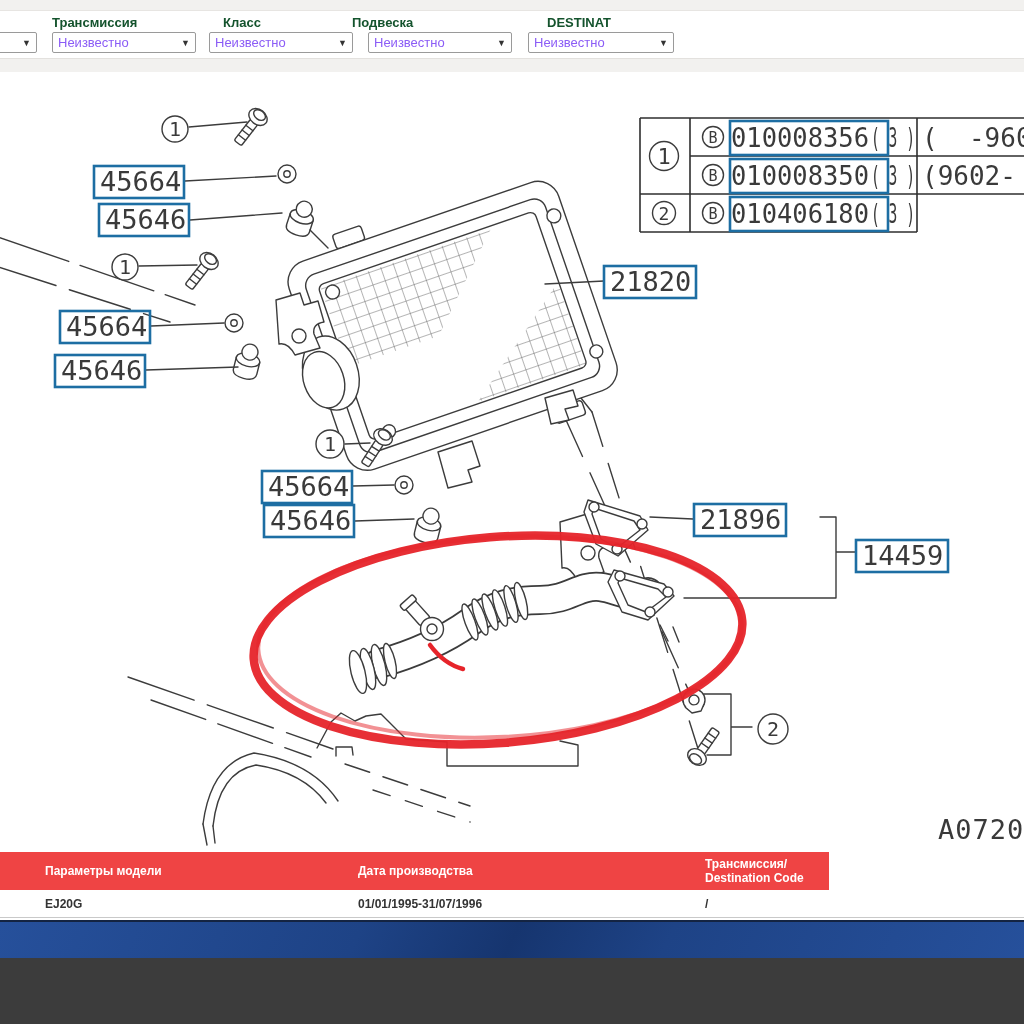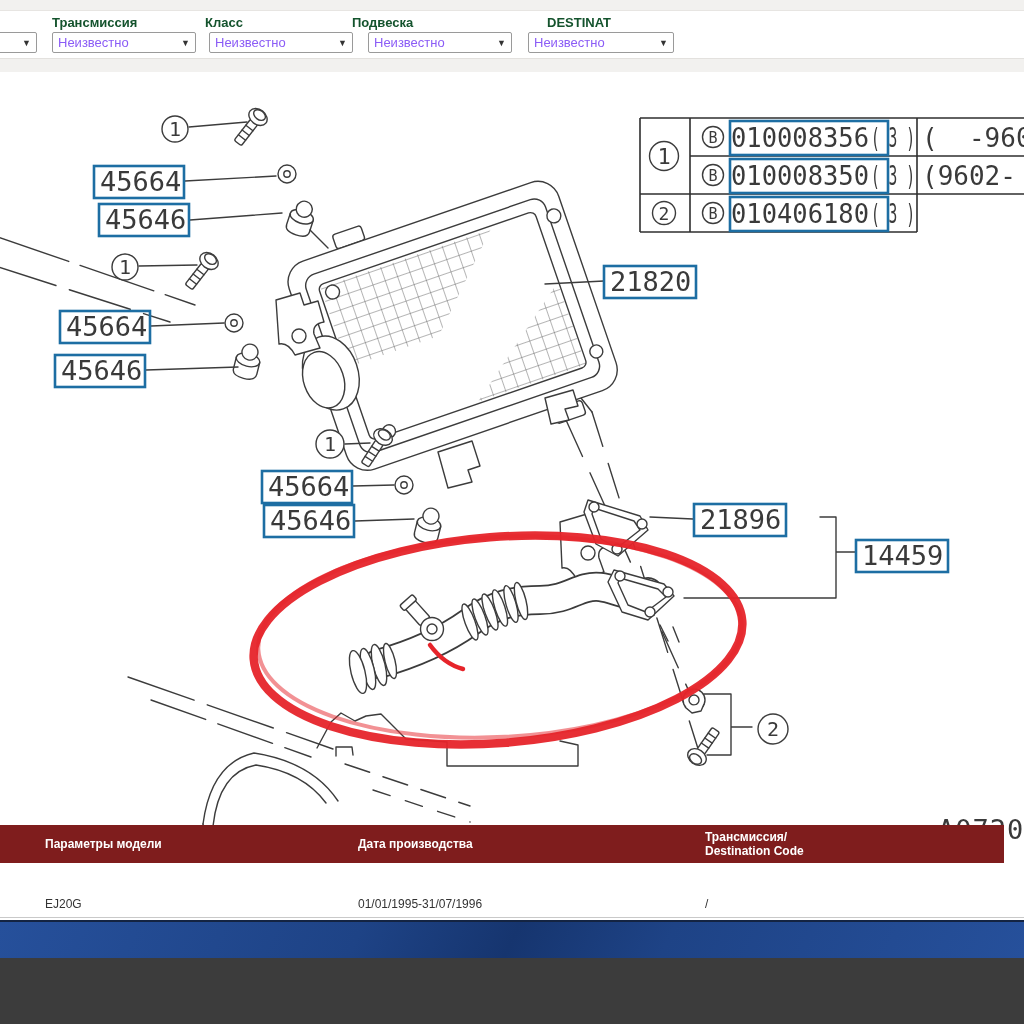"Класс" div.filter-label { left: 205px -> 223px }
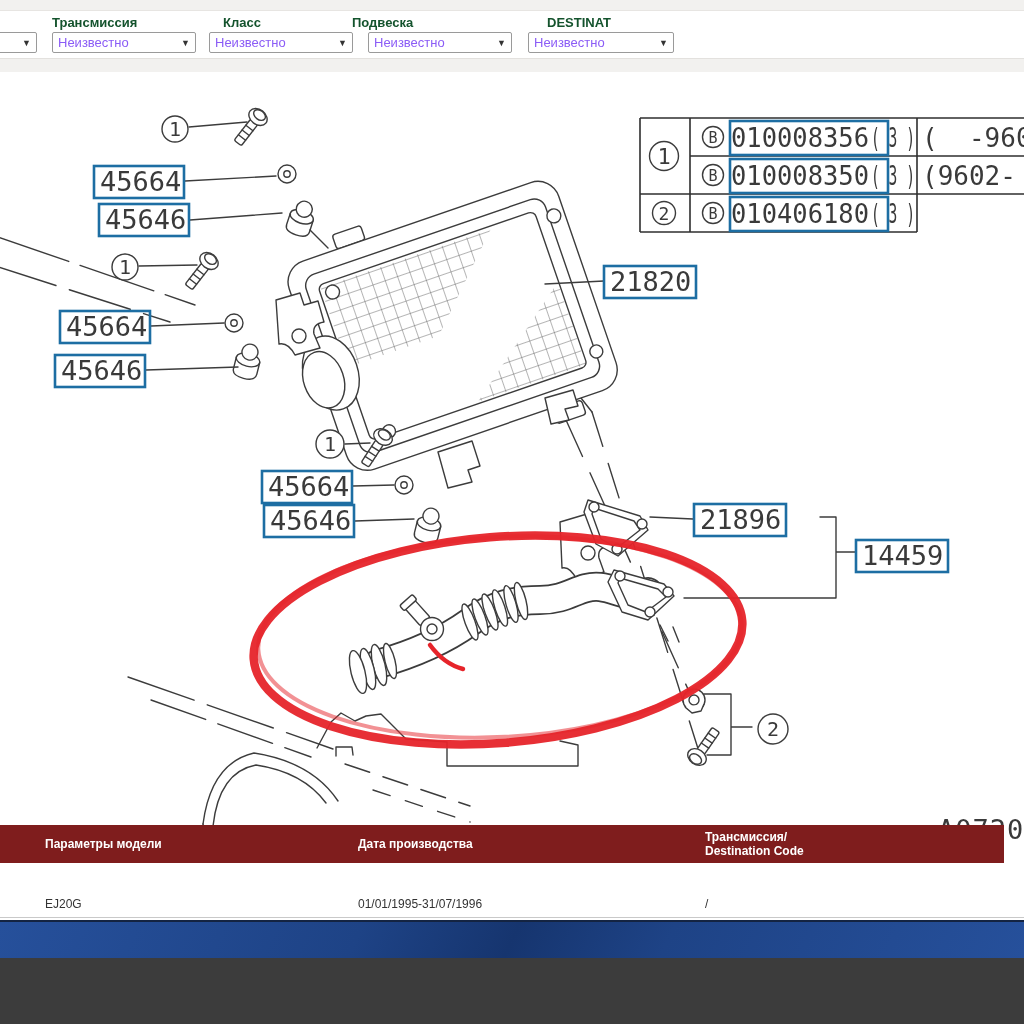"Параметры модели" .grid-header { background: #7f1d1d -> #ef4444; top: 825px -> 852px; width: 1004px -> 829px }
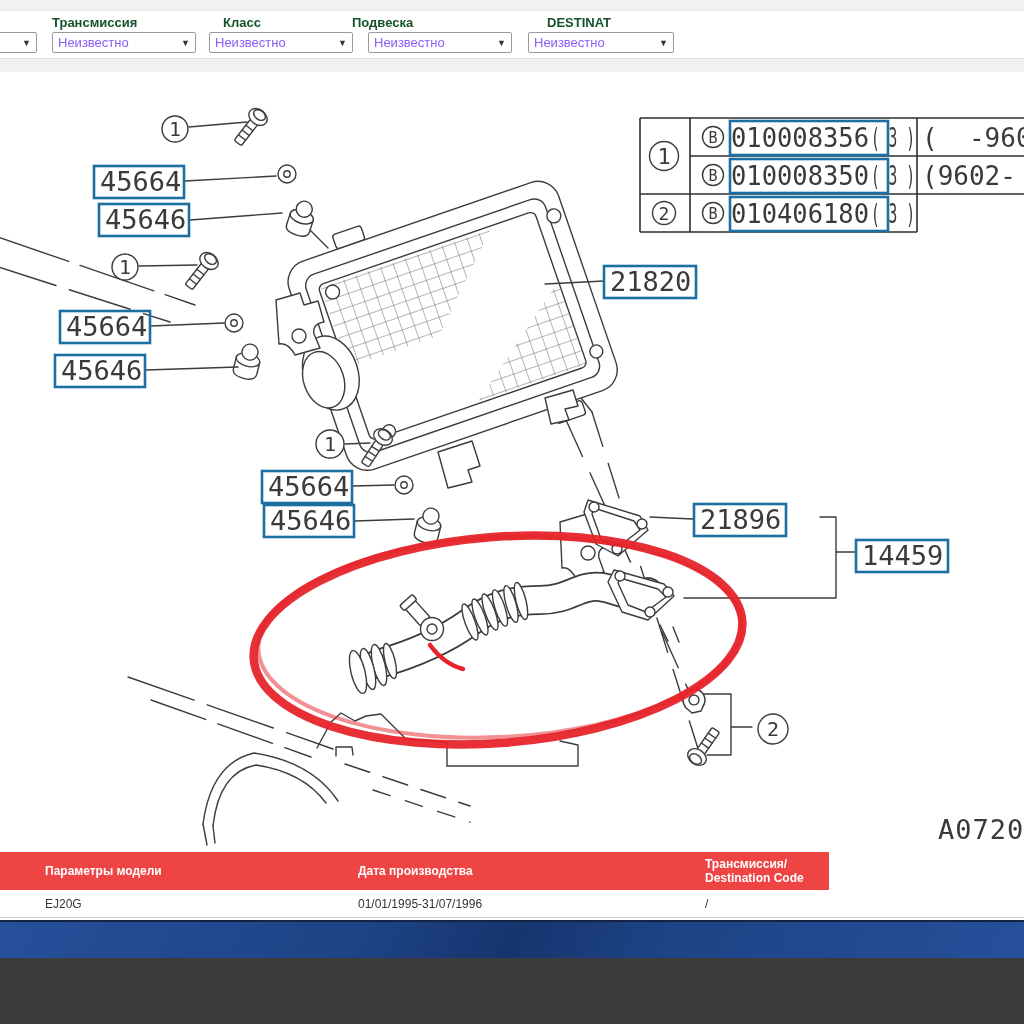"EJ20G" .grid-row { font-weight: none -> bold }
